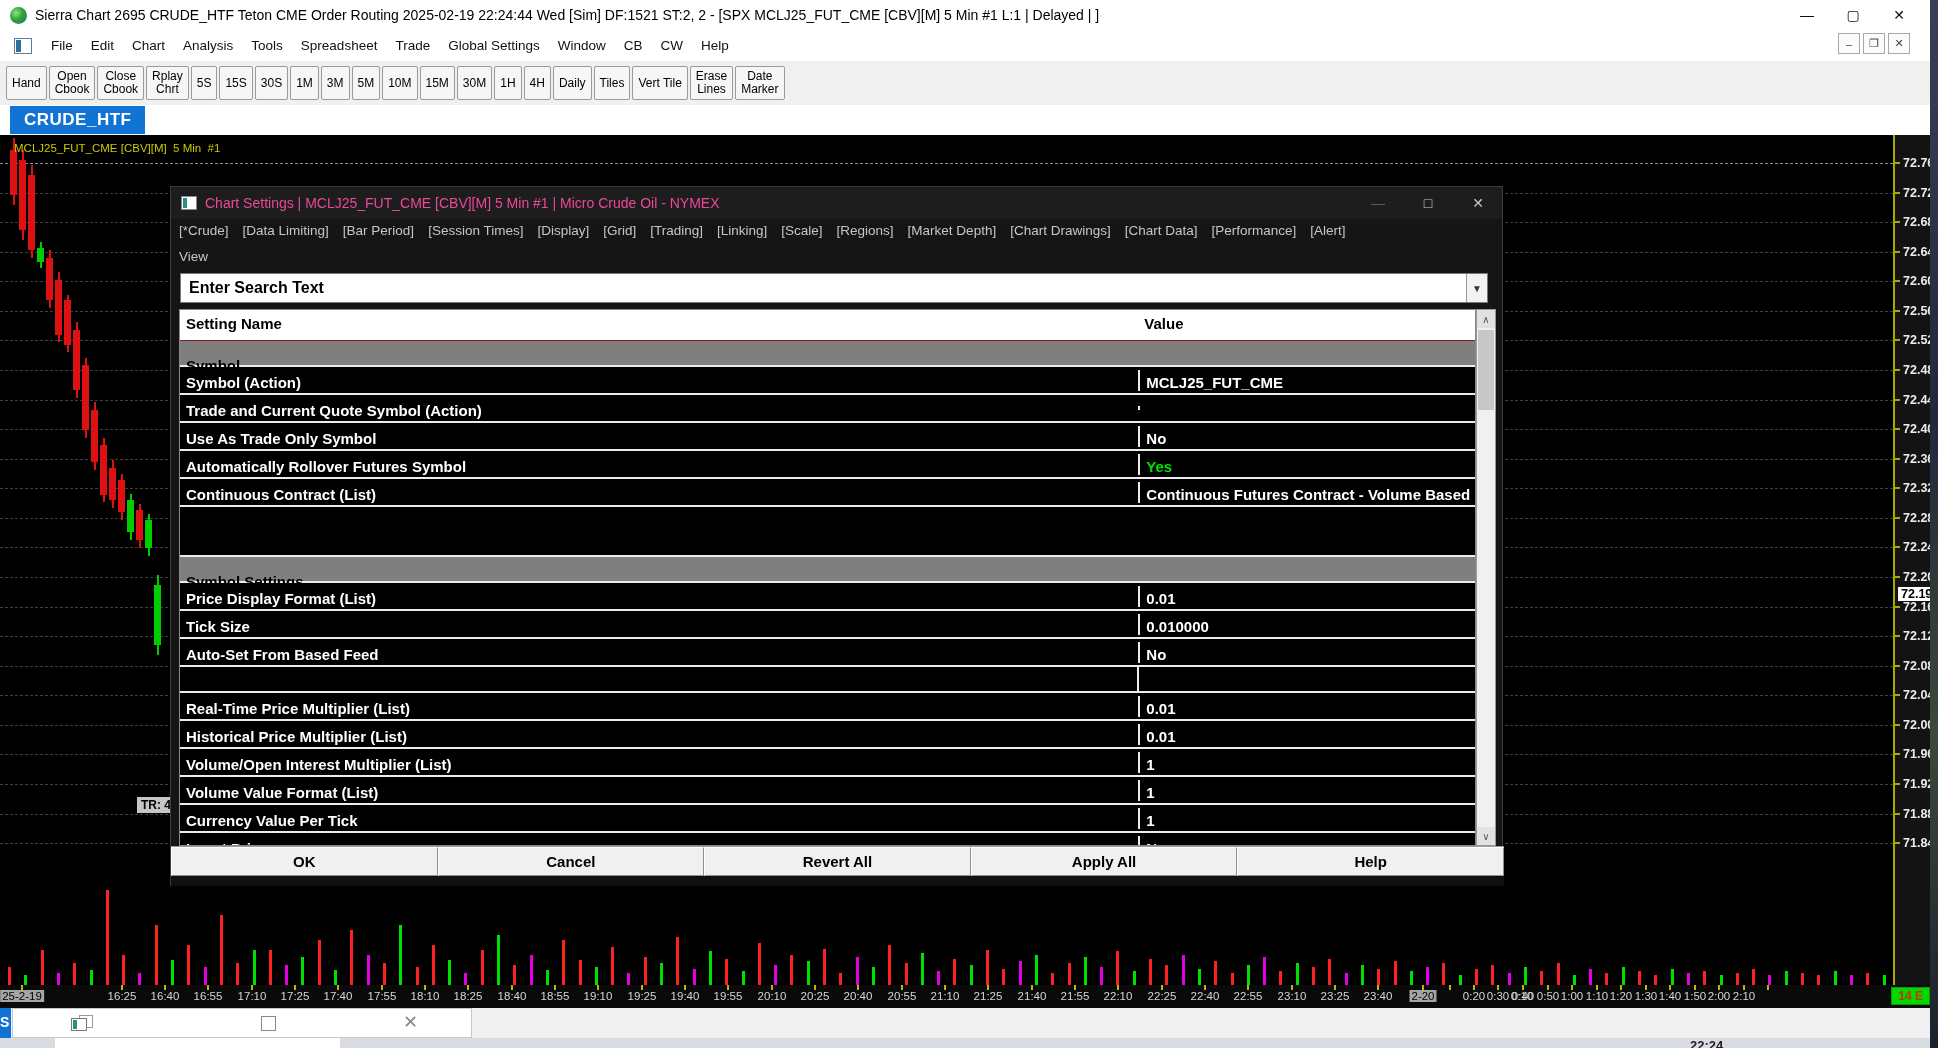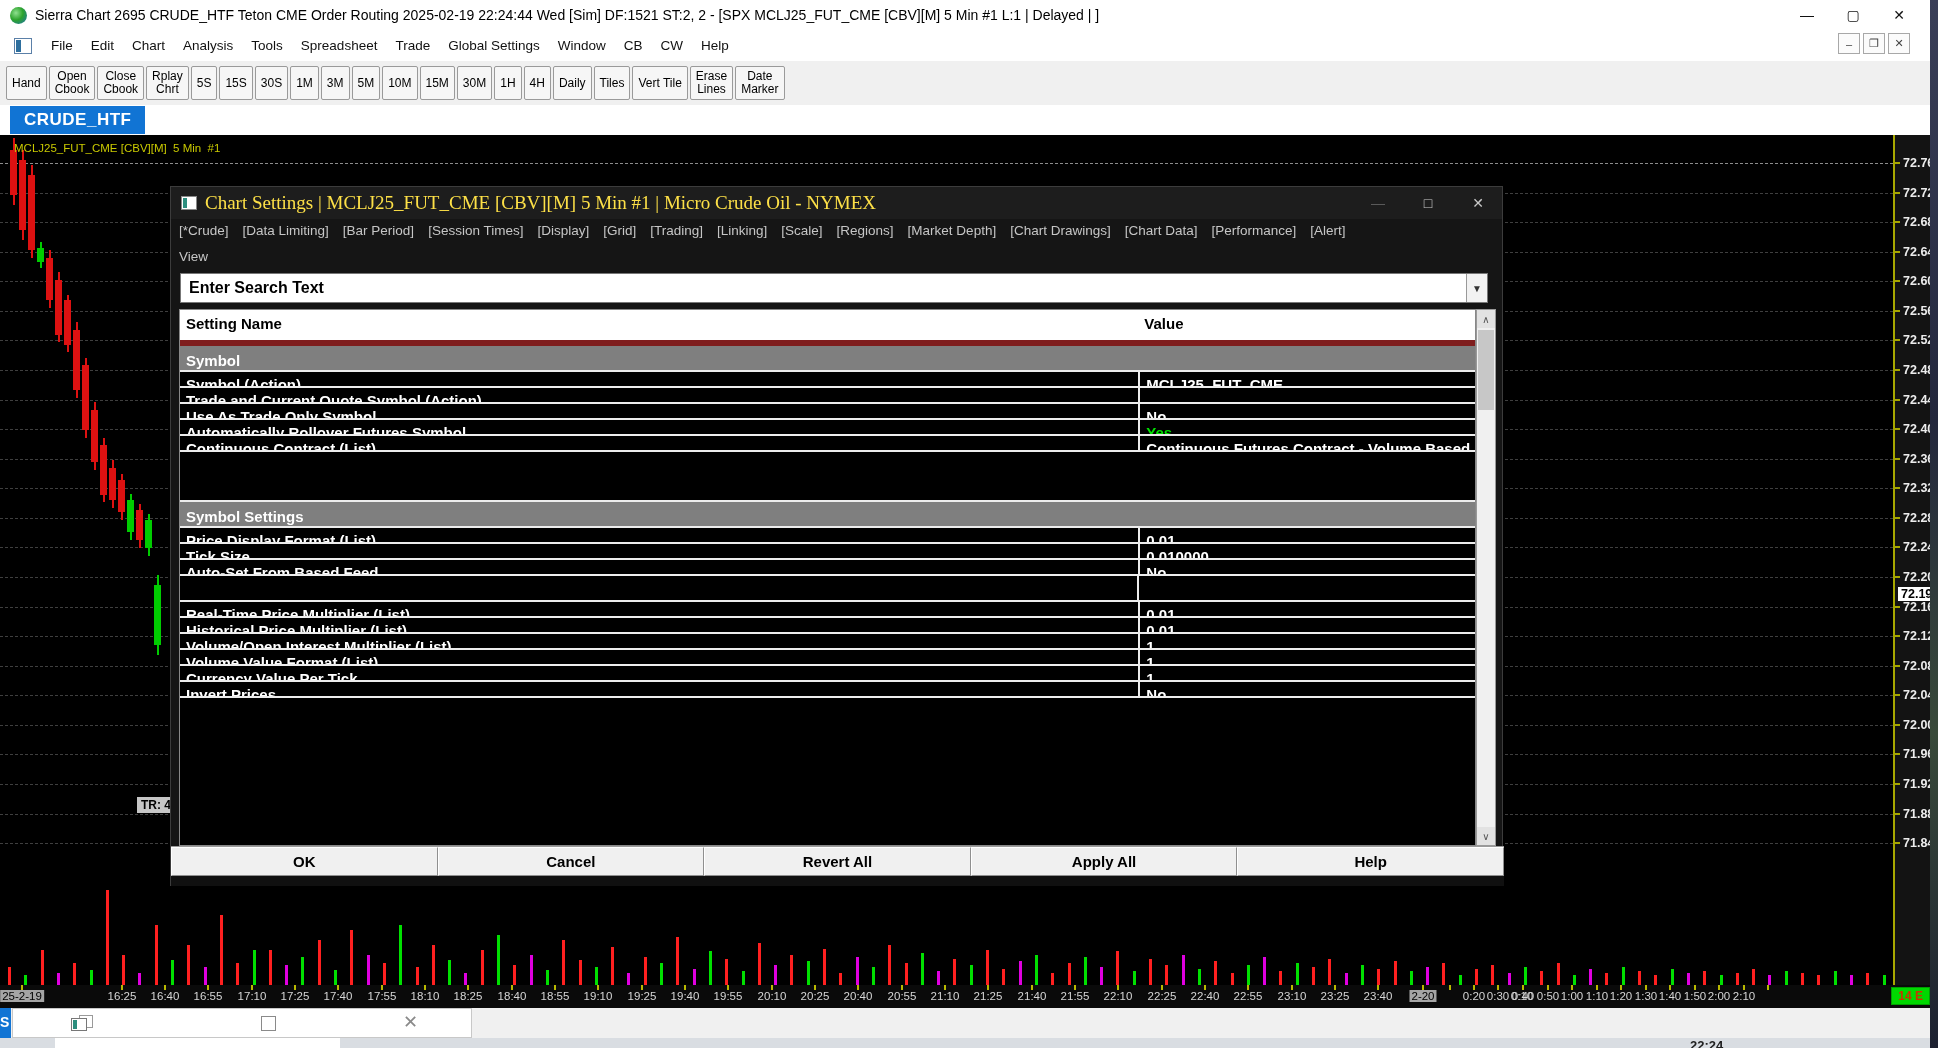"Chart Settings | MCLJ25_FUT_CME [CBV][M]" #dlg-title { color: #fde047 -> #ec4899; font-family: Liberation Serif, serif -> none; font-size: 19px -> 14px }
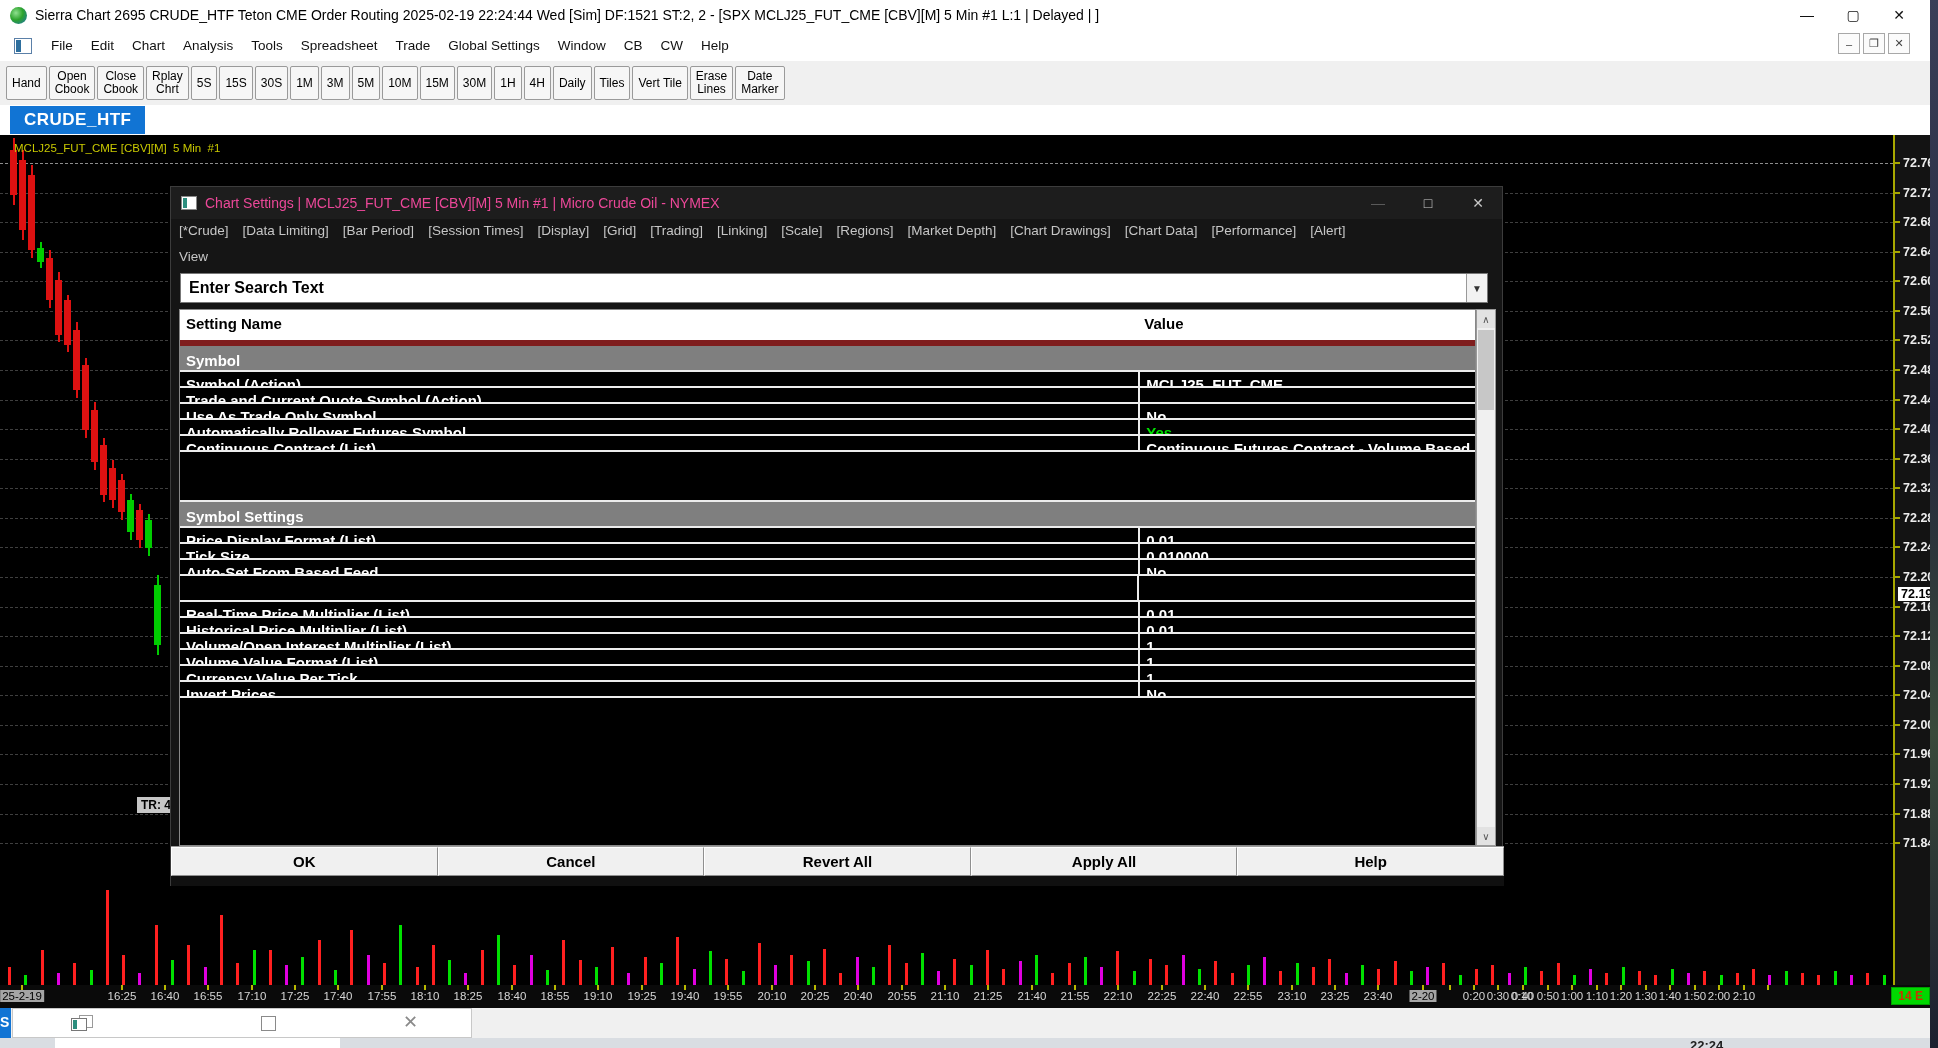"Setting Name" #tbl-header { border-bottom: 6px solid #7f1d1d -> 1px solid #7f1d1d }
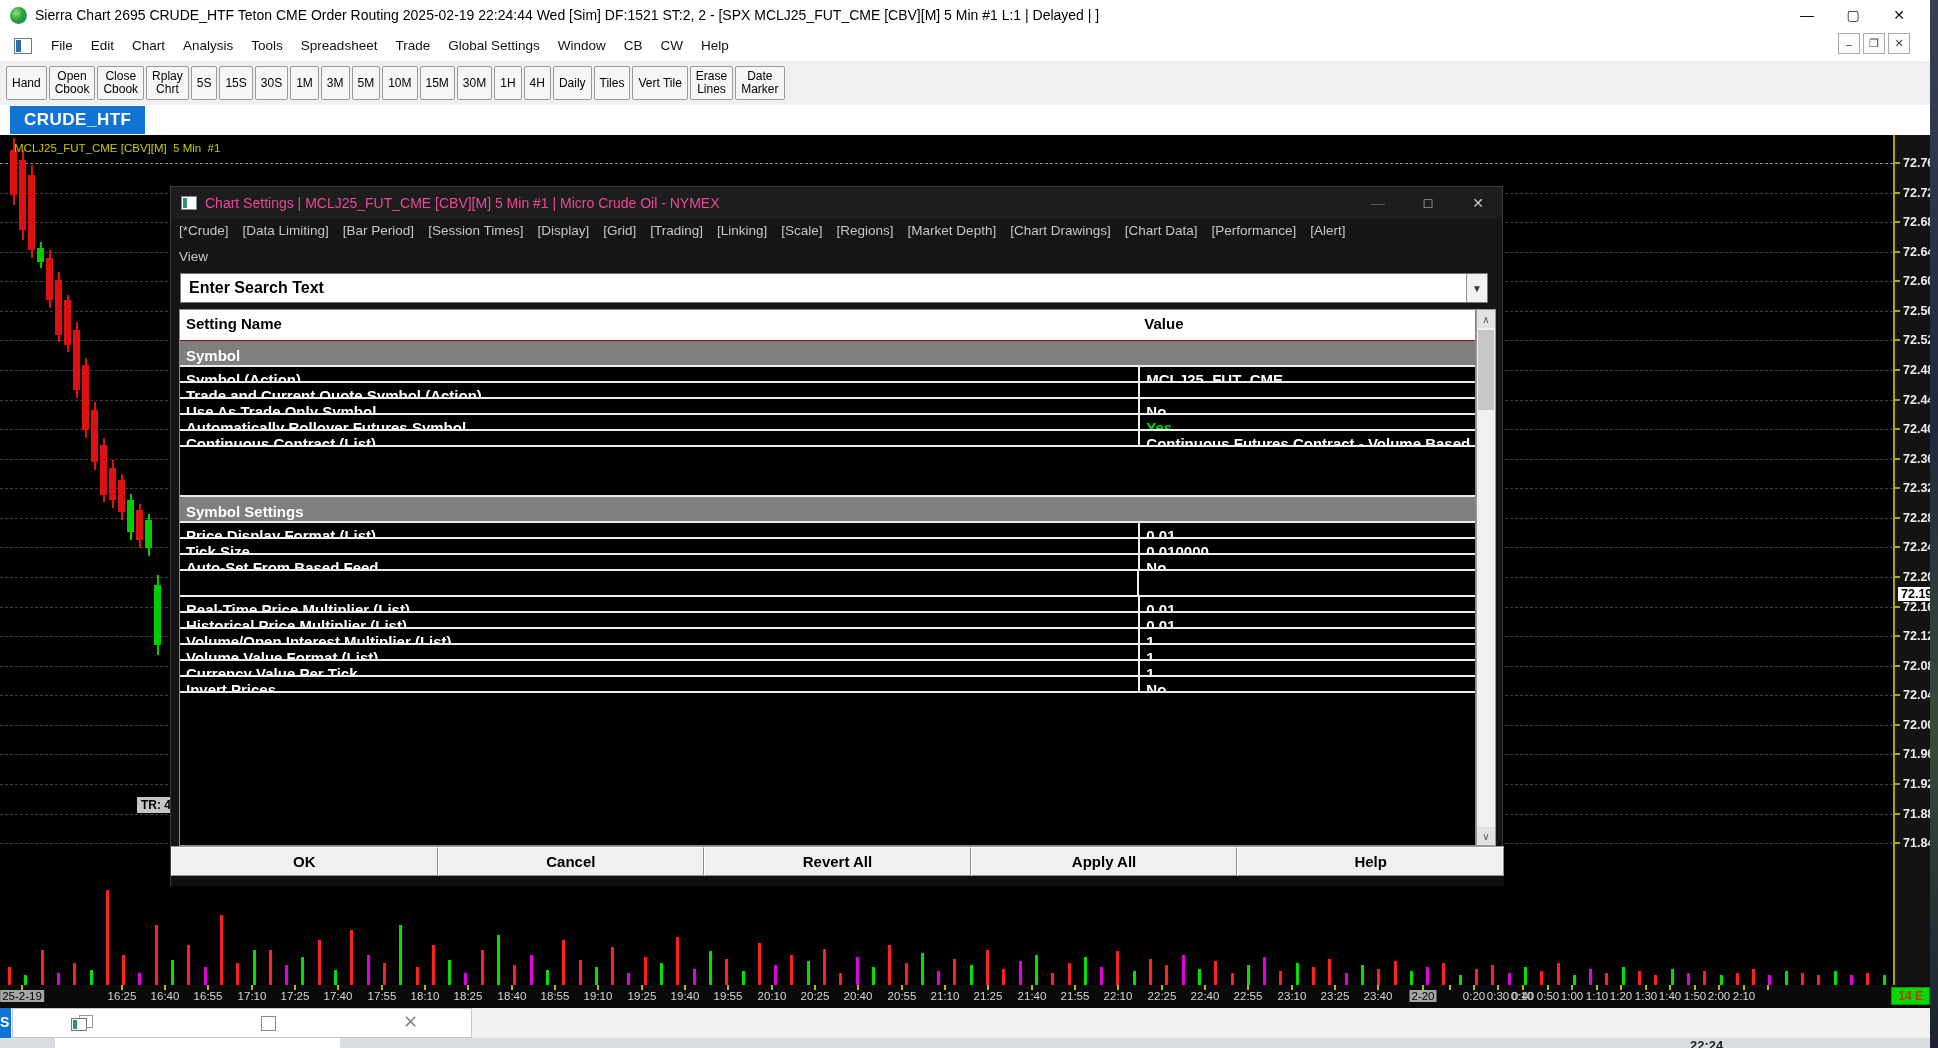"Symbol" .t-section { color: #ffffff -> #000000; padding: 6px 0 0 6px -> 16px 0 0 6px }
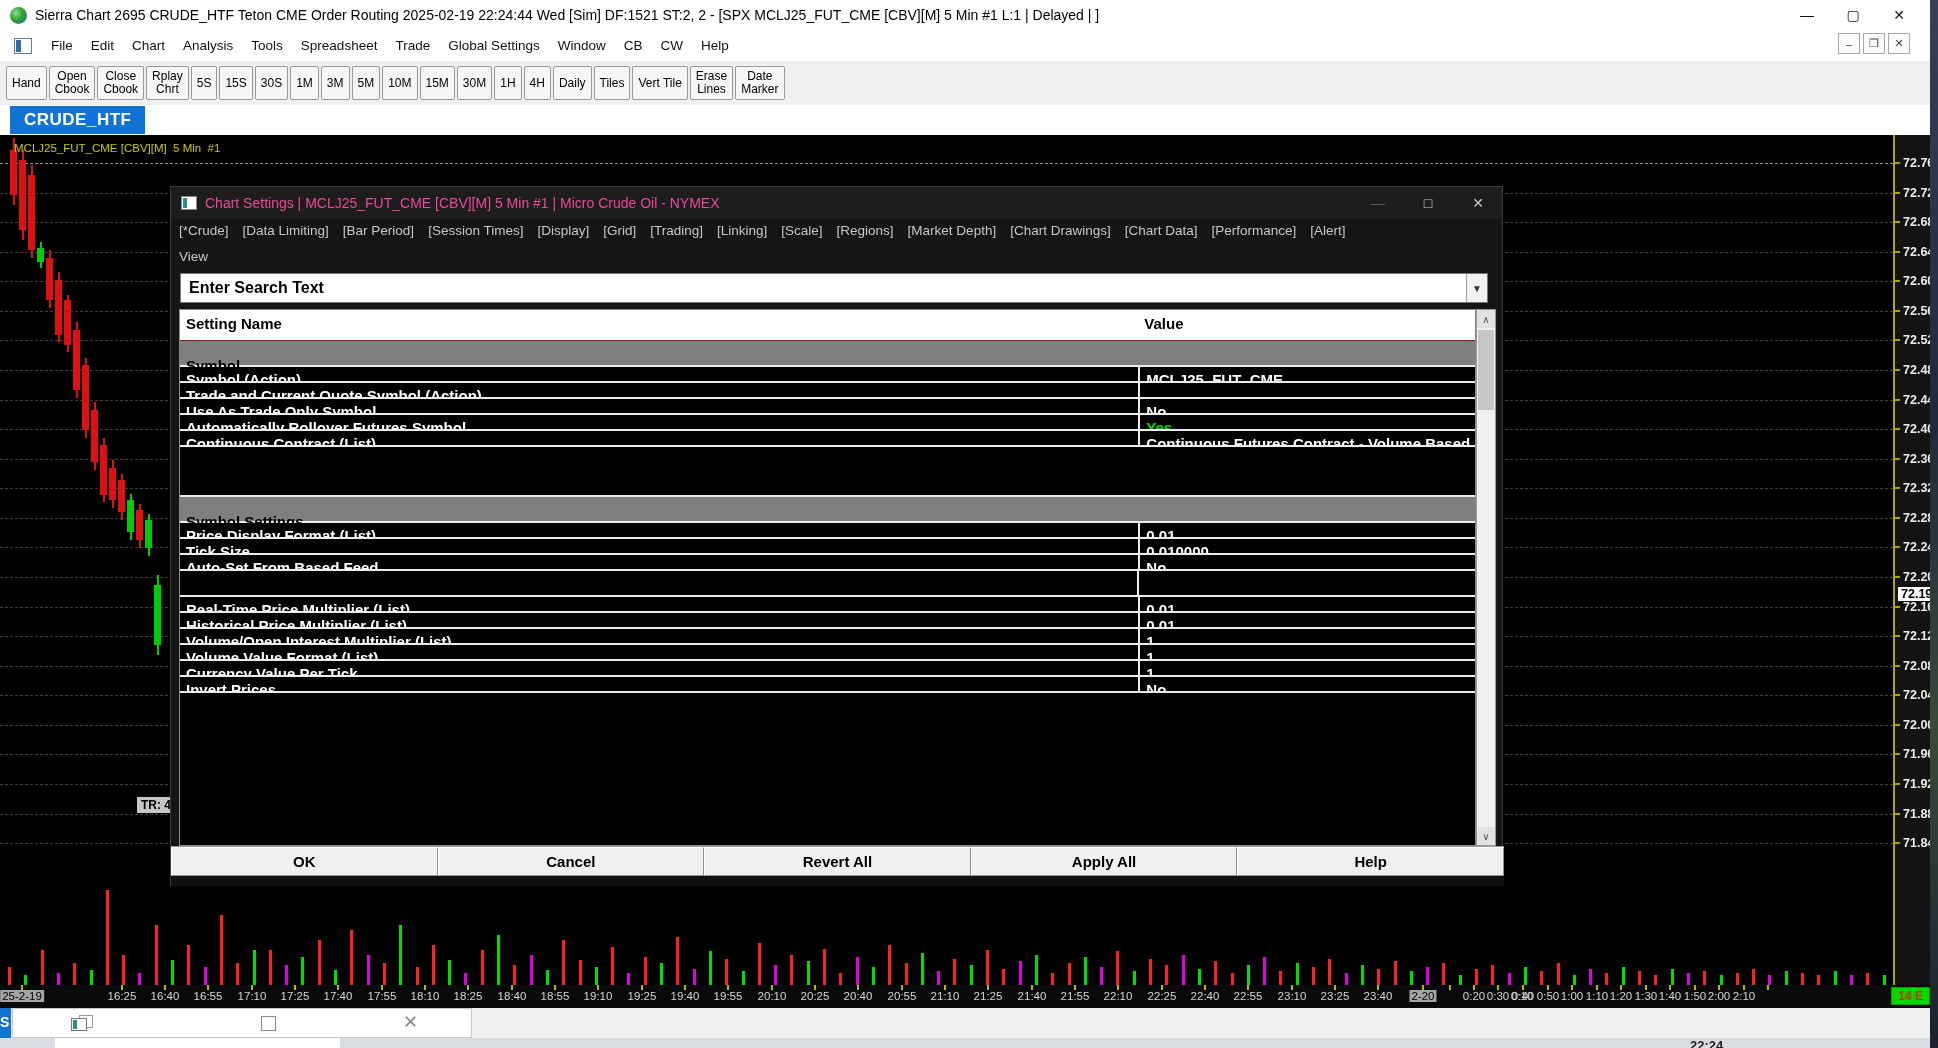"Symbol (Action)" .t-row { align-items: none -> center; height: 16px -> 28px }
